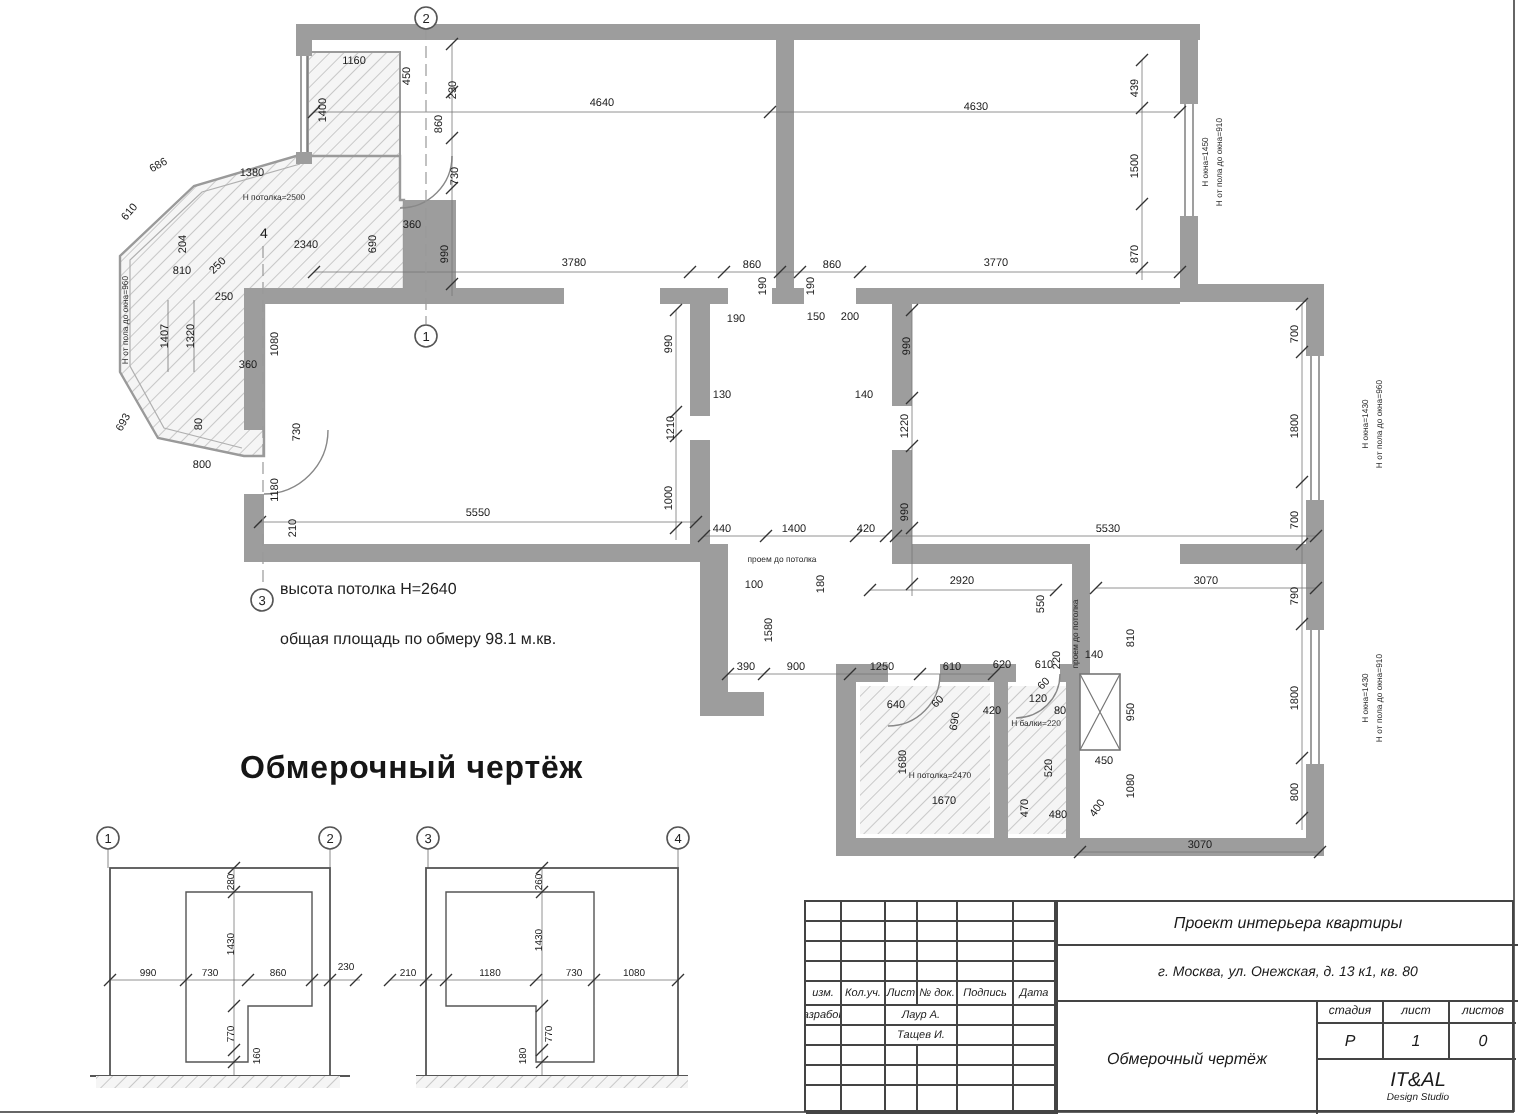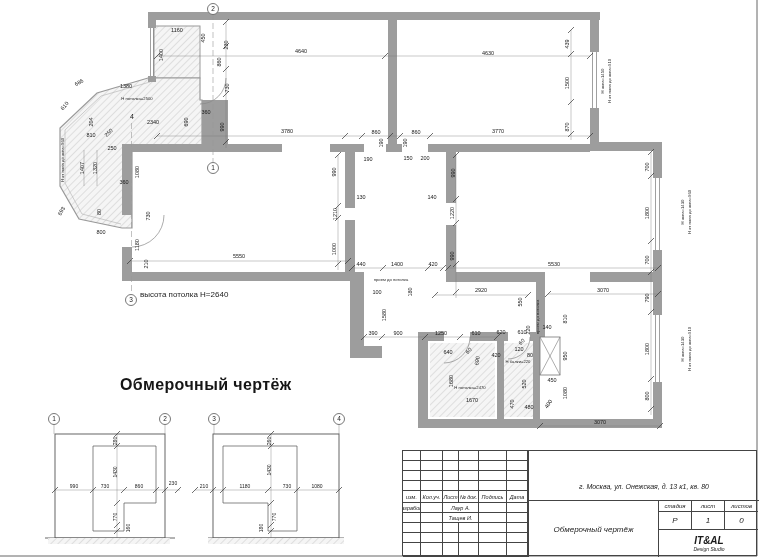"общая площадь по обмеру 98.1" div.gap { html: none -> <div>общая площадь по обмеру 98.1 м.кв.</div> }
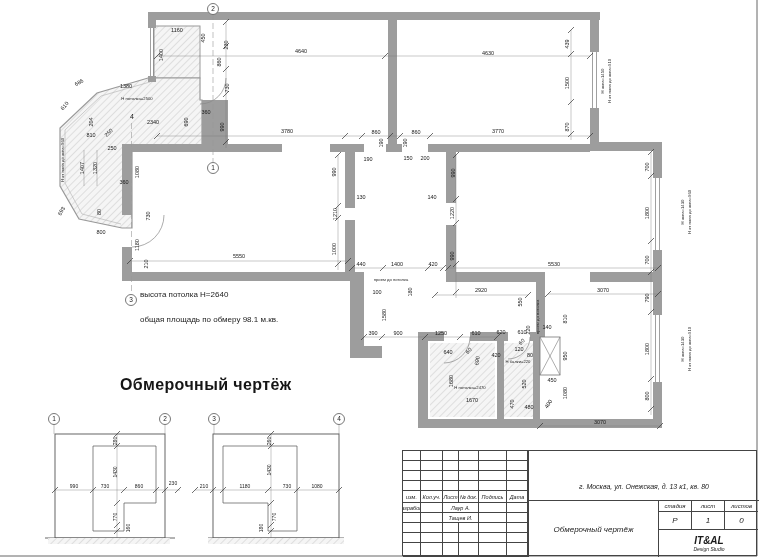"Проект интерьера квартиры" div.tb-project { html: none -> <div>Проект интерьера квартиры</div> }
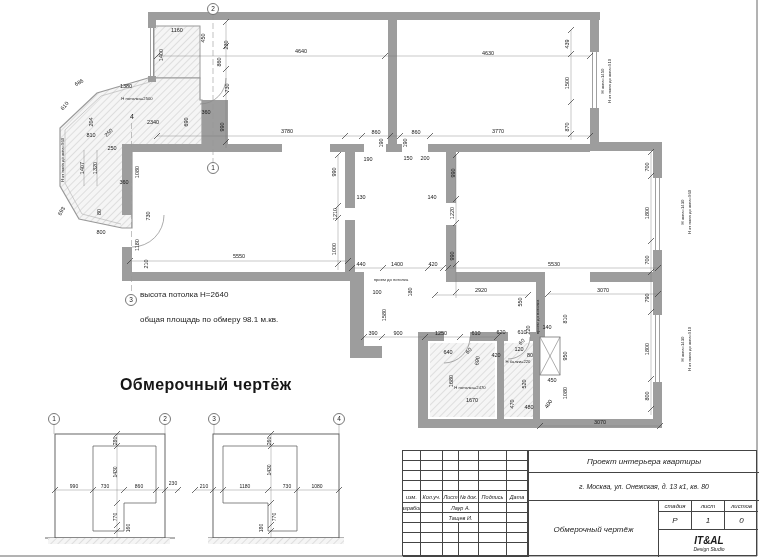"IT&AL" .tb-studio-name { font-weight: bold -> normal }
